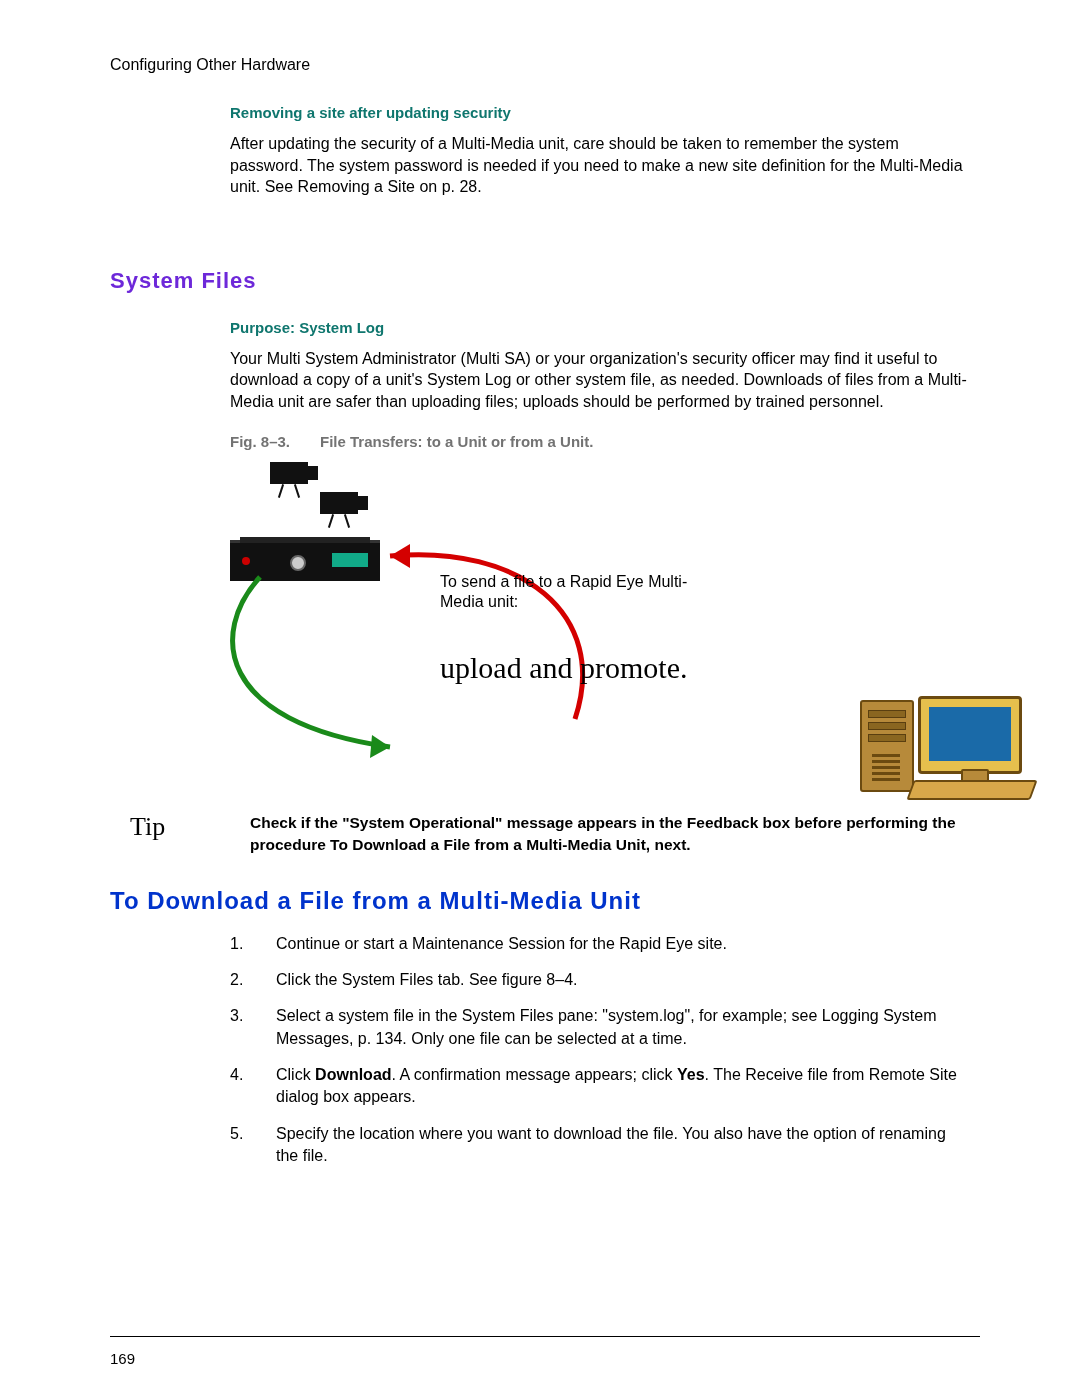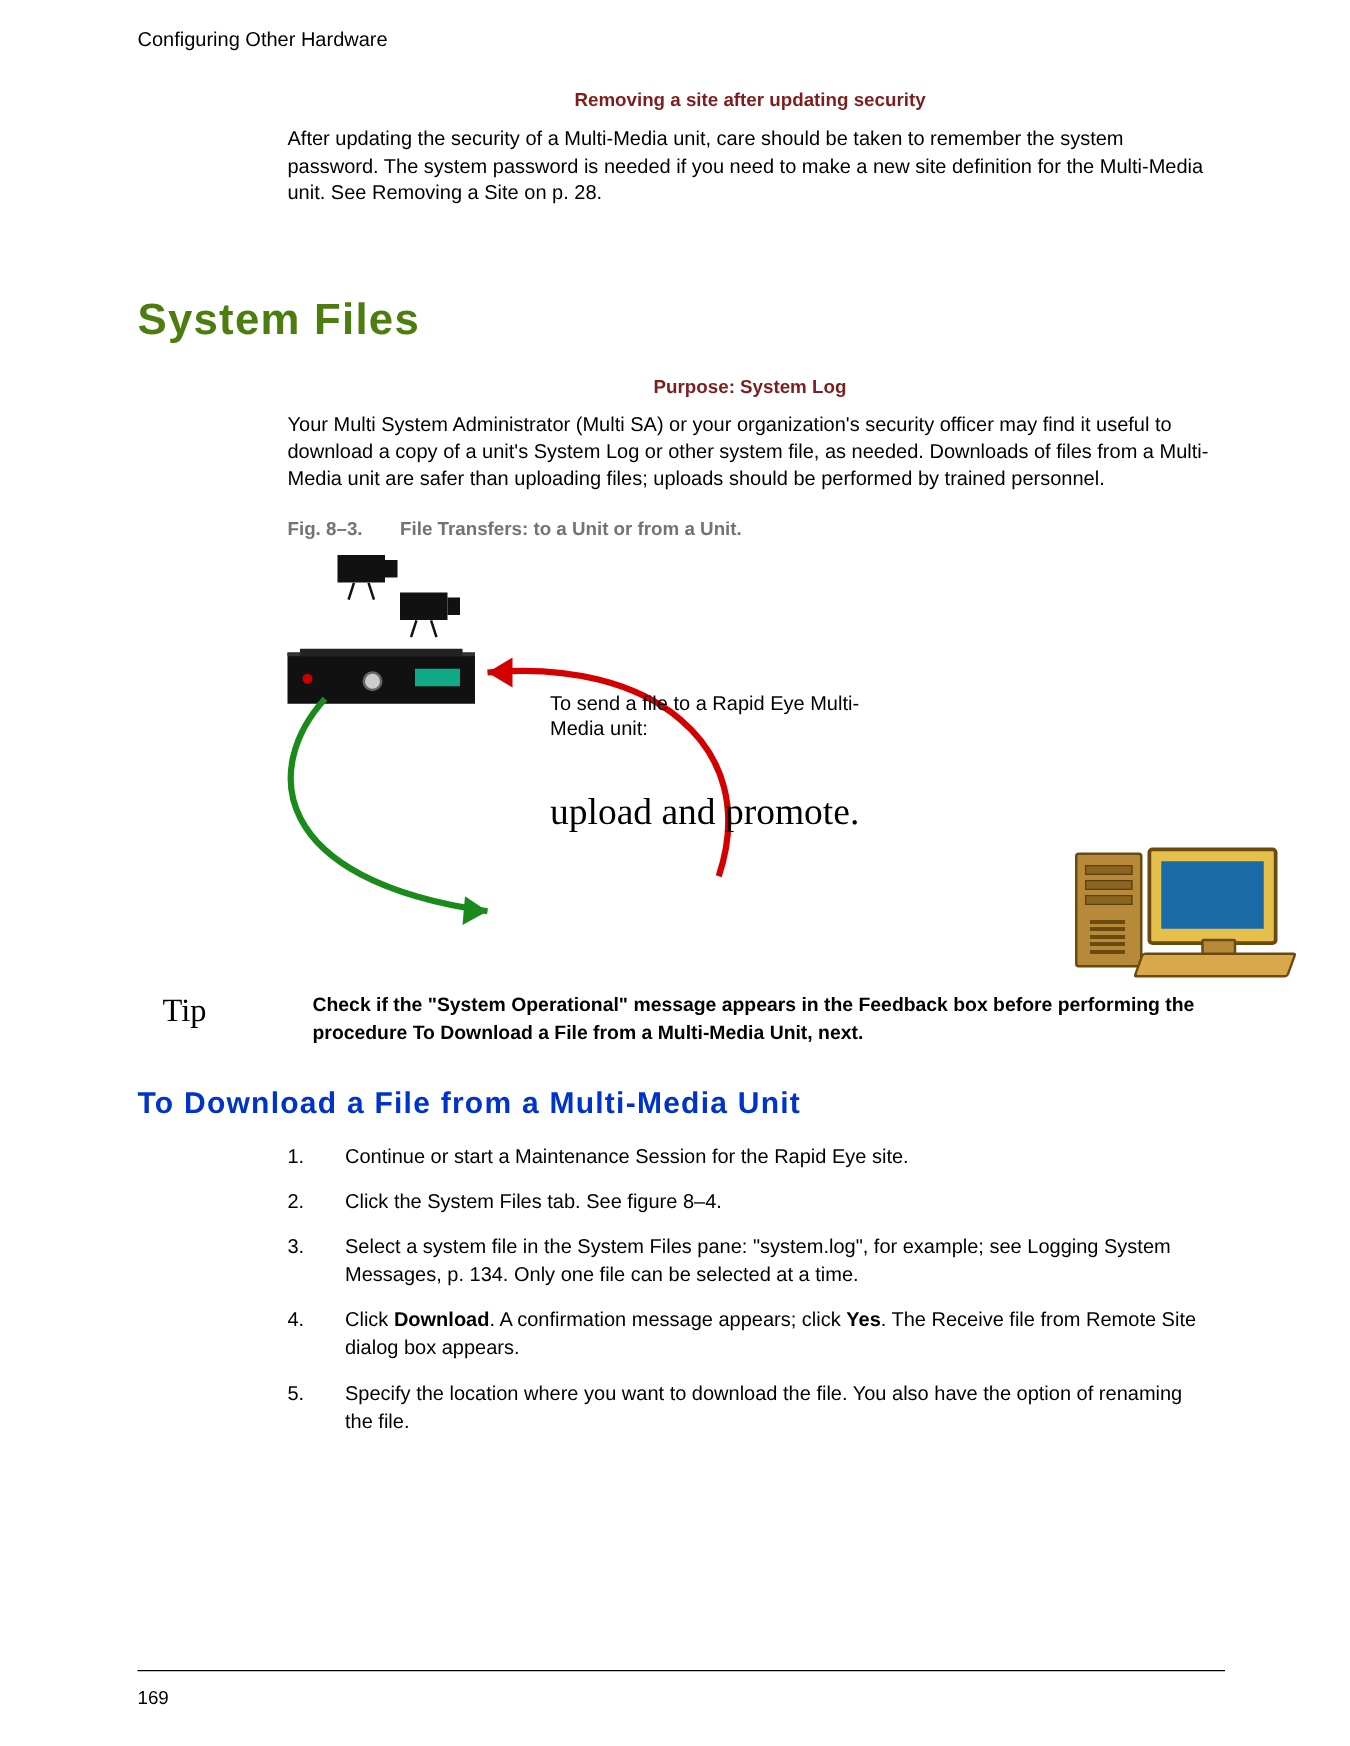"Configuring Other Hardware" .page { padding: 24px 100px 40px 110px -> 56px 100px 40px 110px }
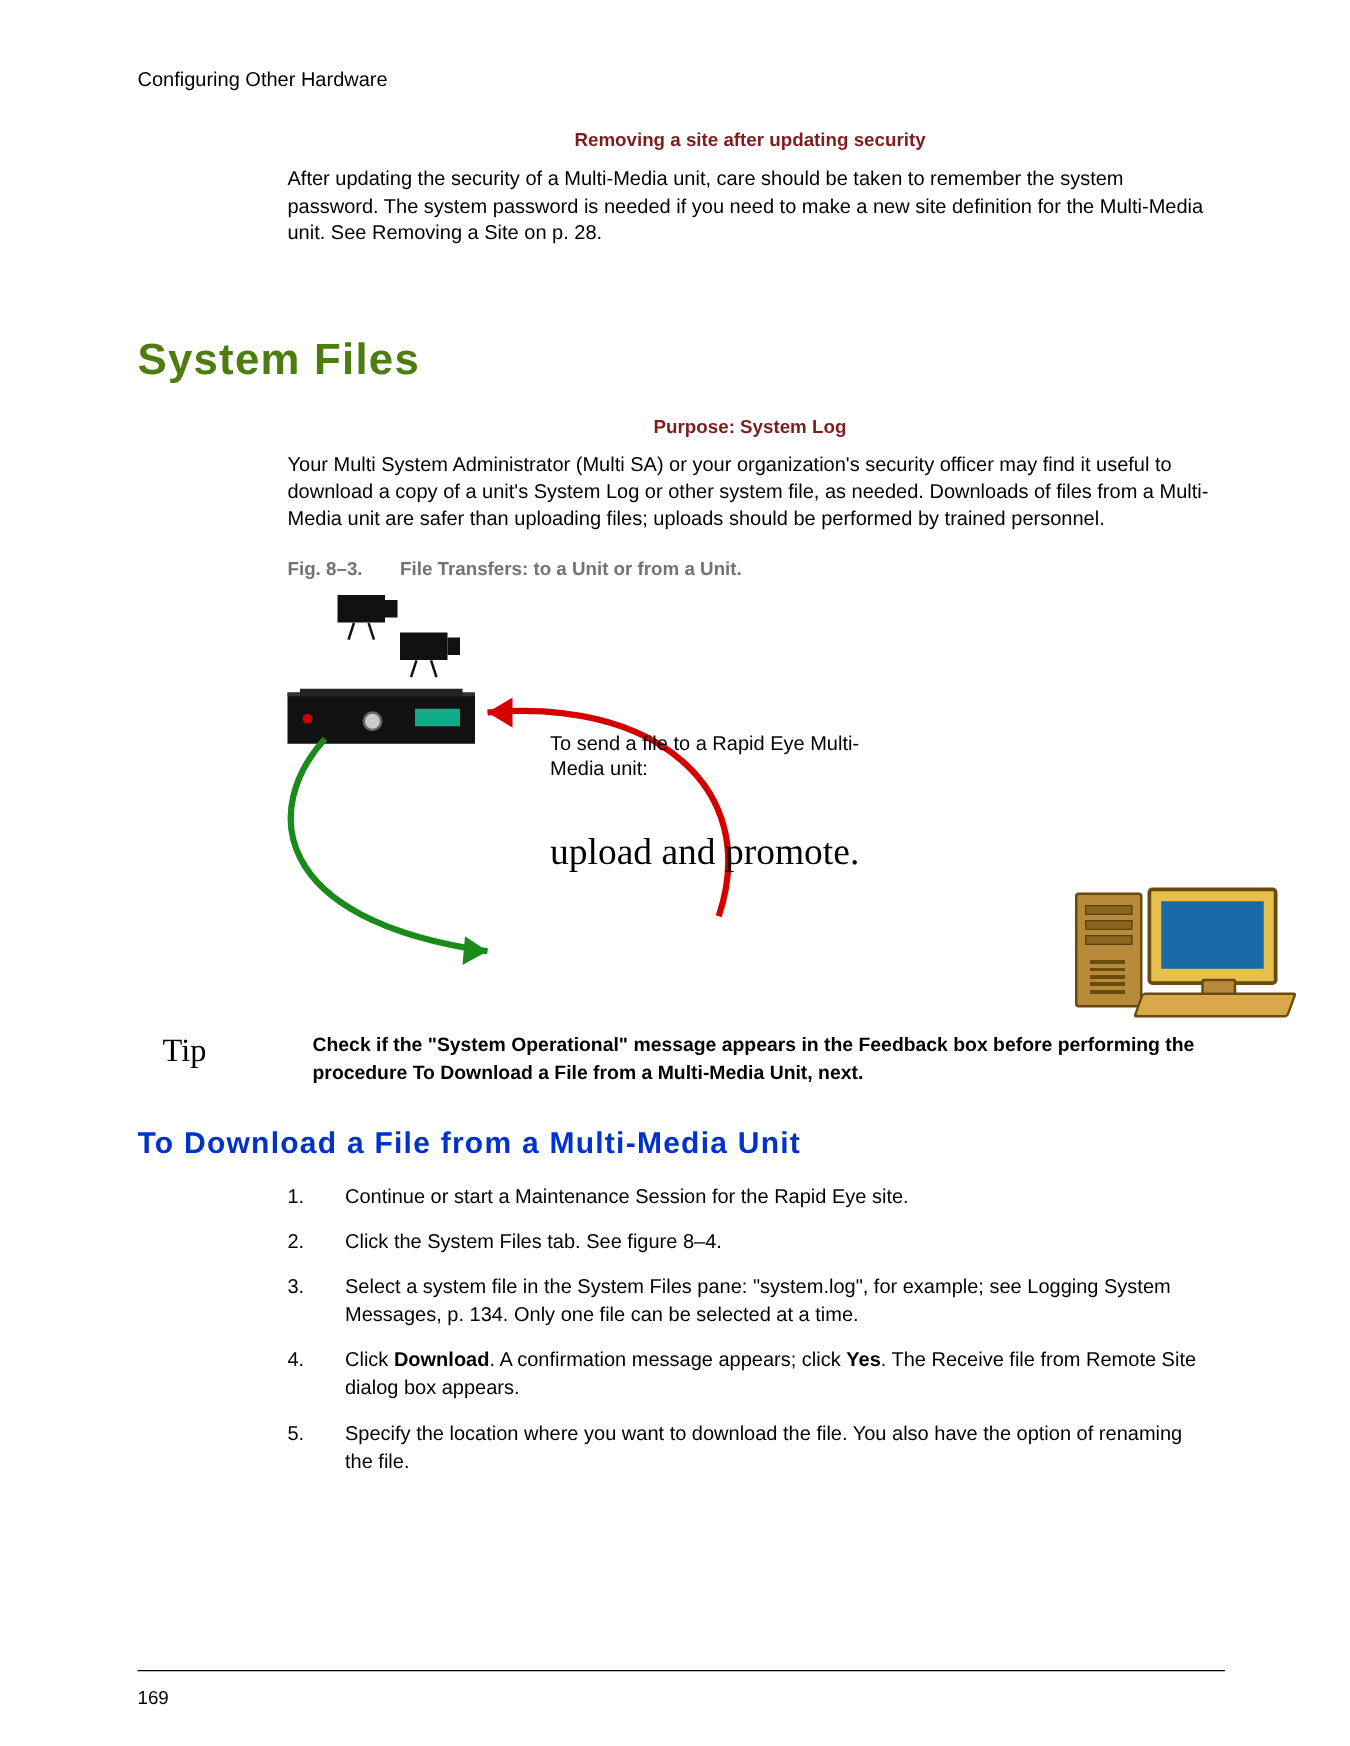"Removing a site after updating" .subhead-red { color: #7f1d1d -> #0f766e; text-align: center -> none }
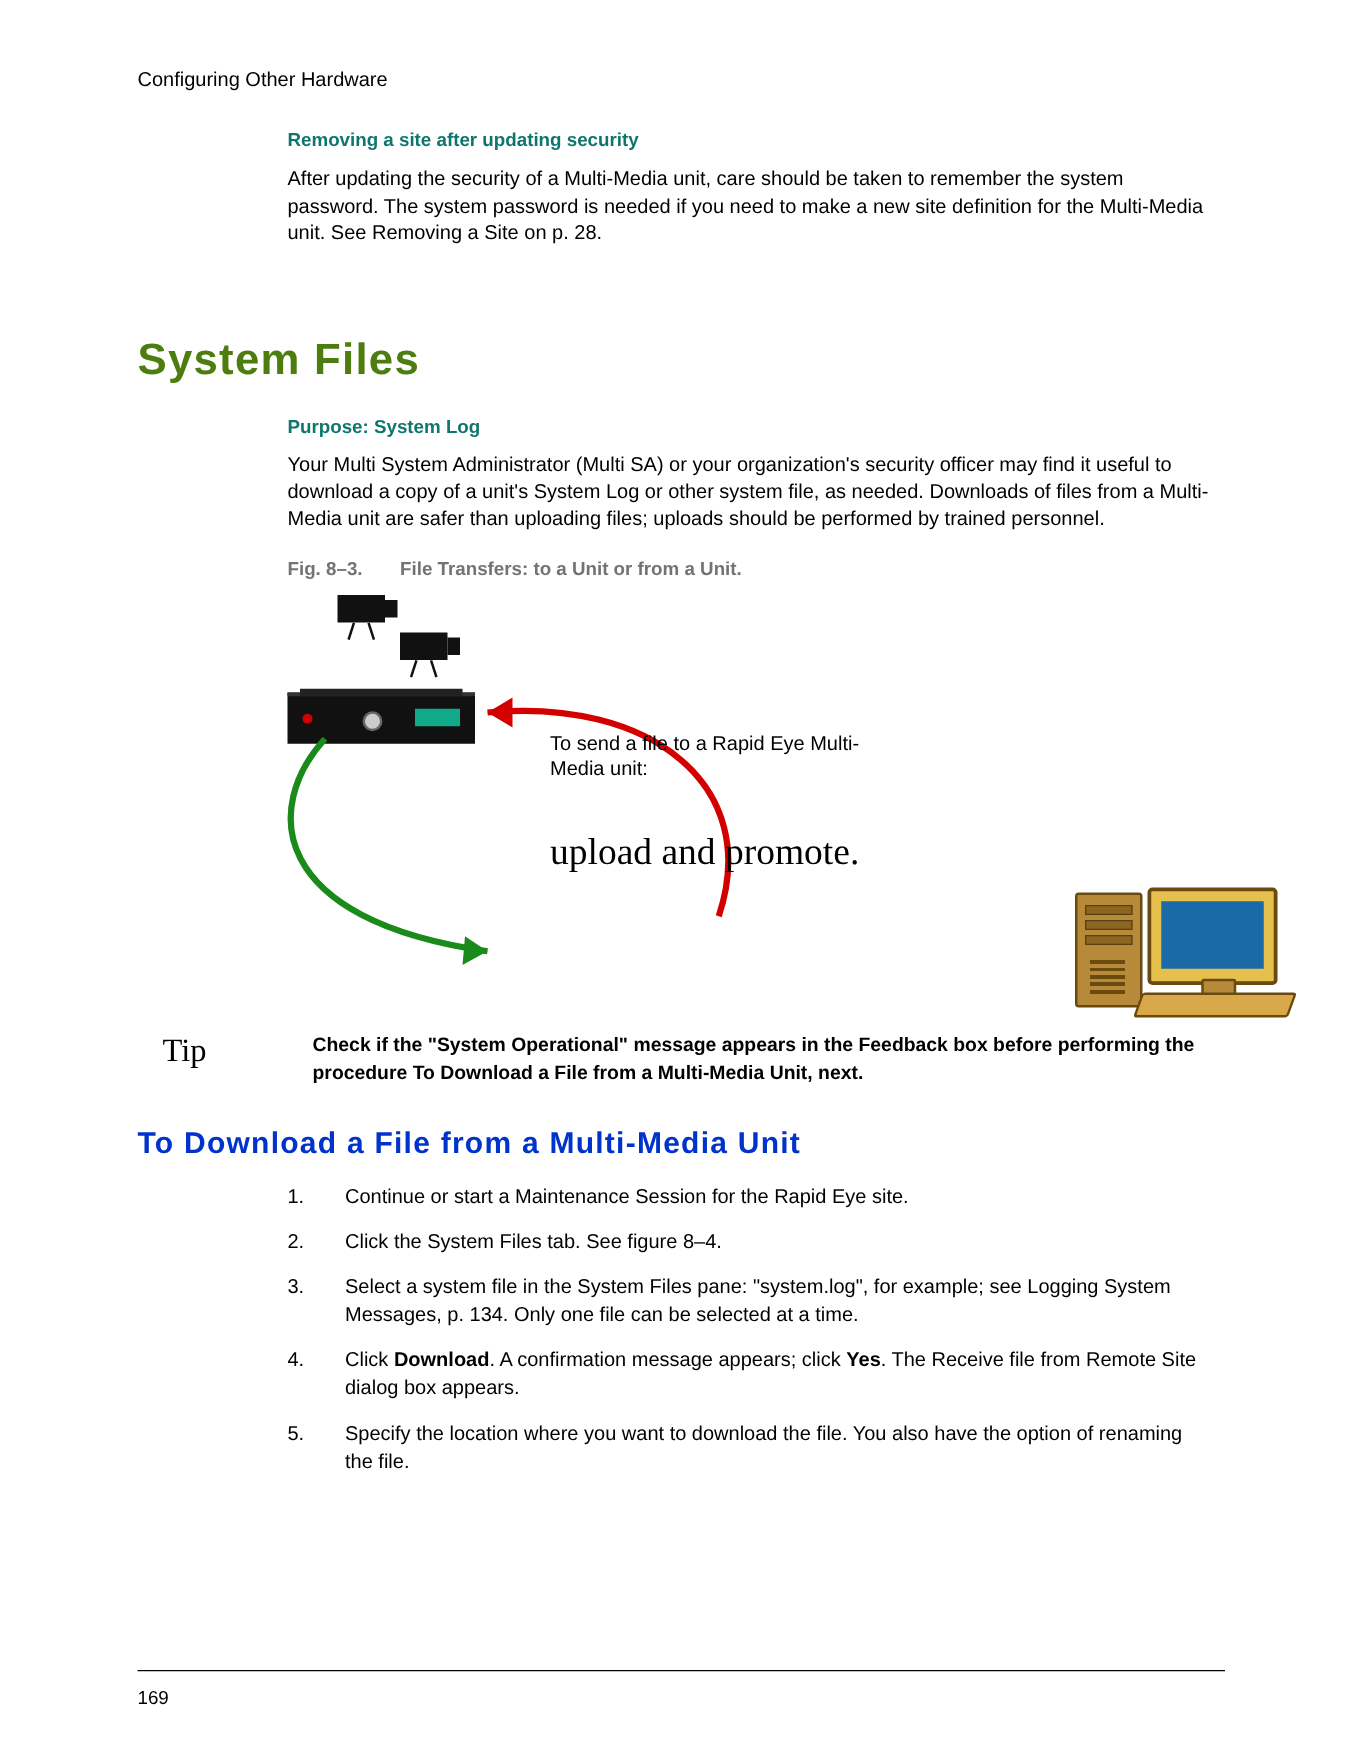"System Files" .h1-blue { color: #4d7c0f -> #6d28d9; font-size: 35px -> 22px }
